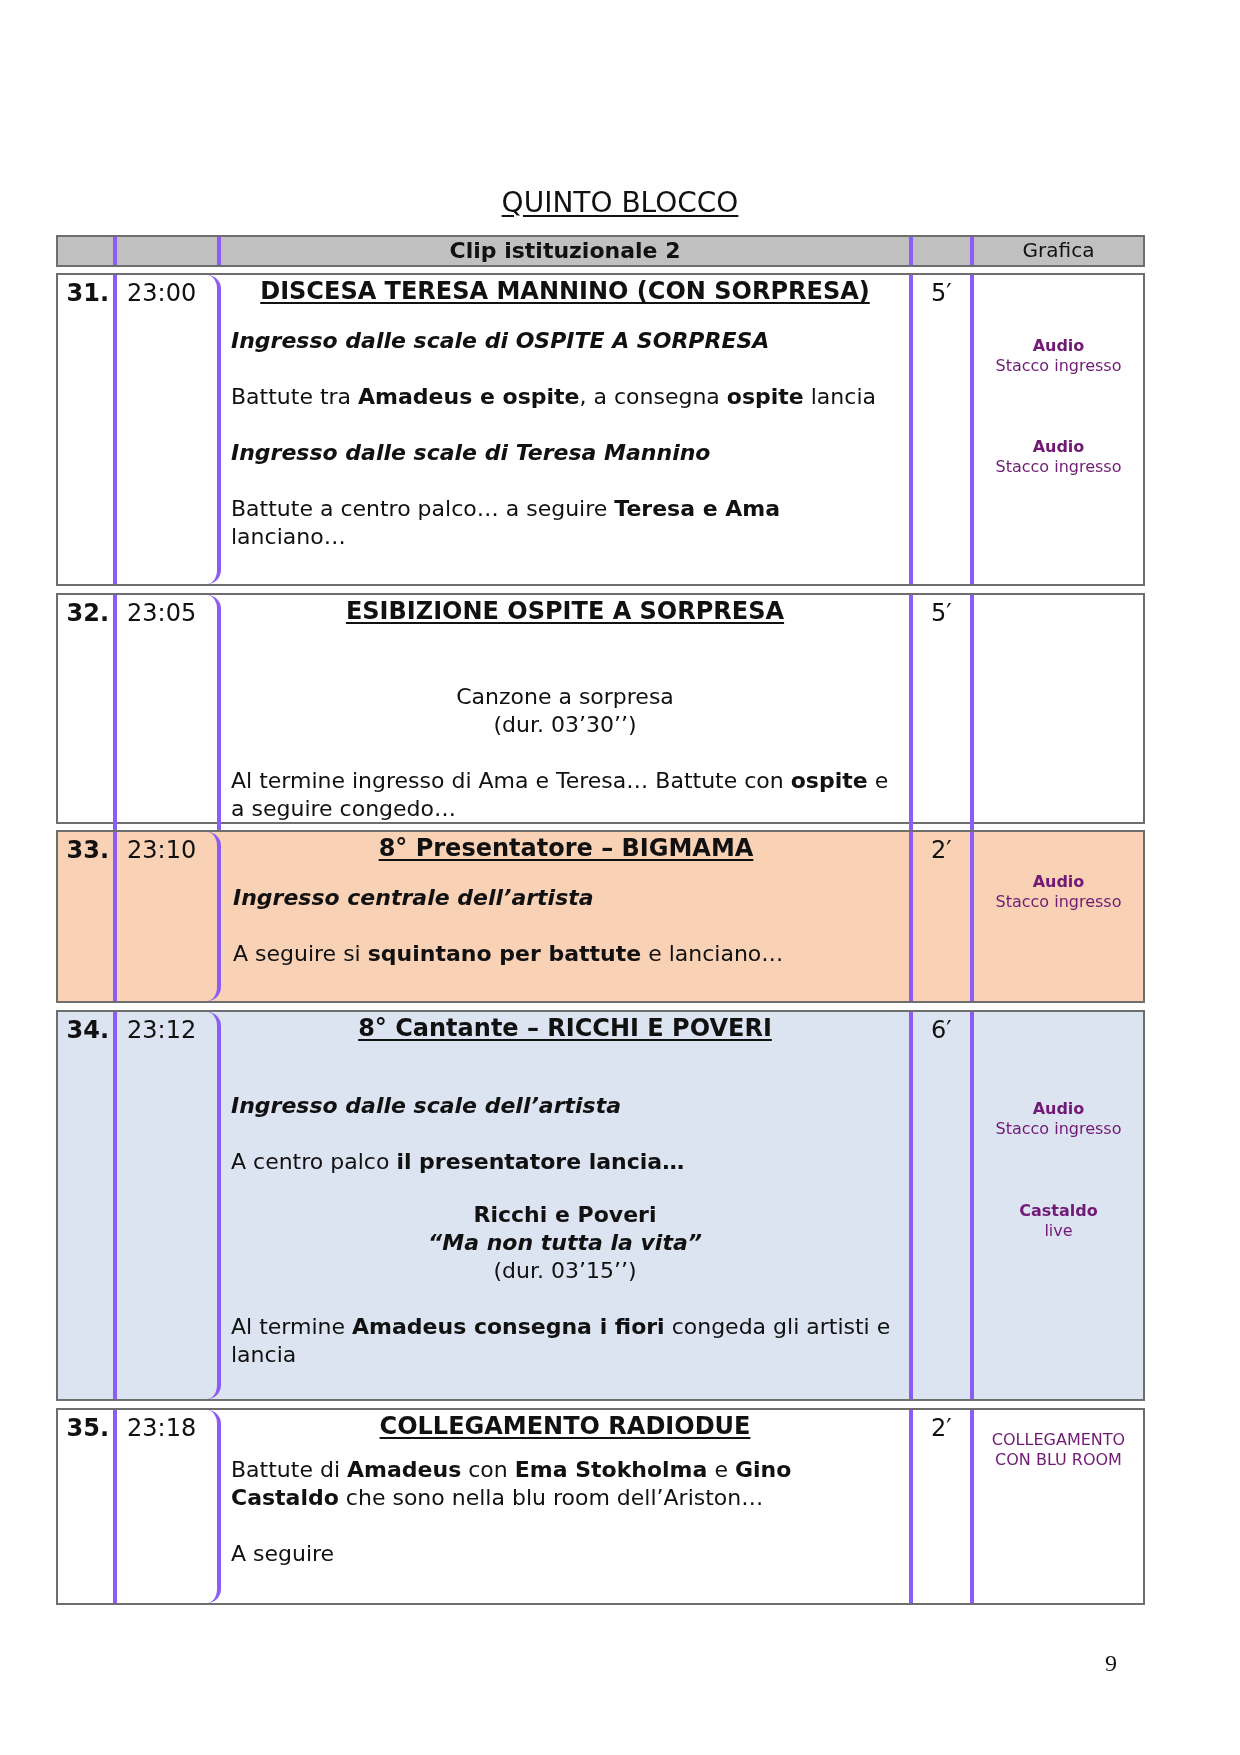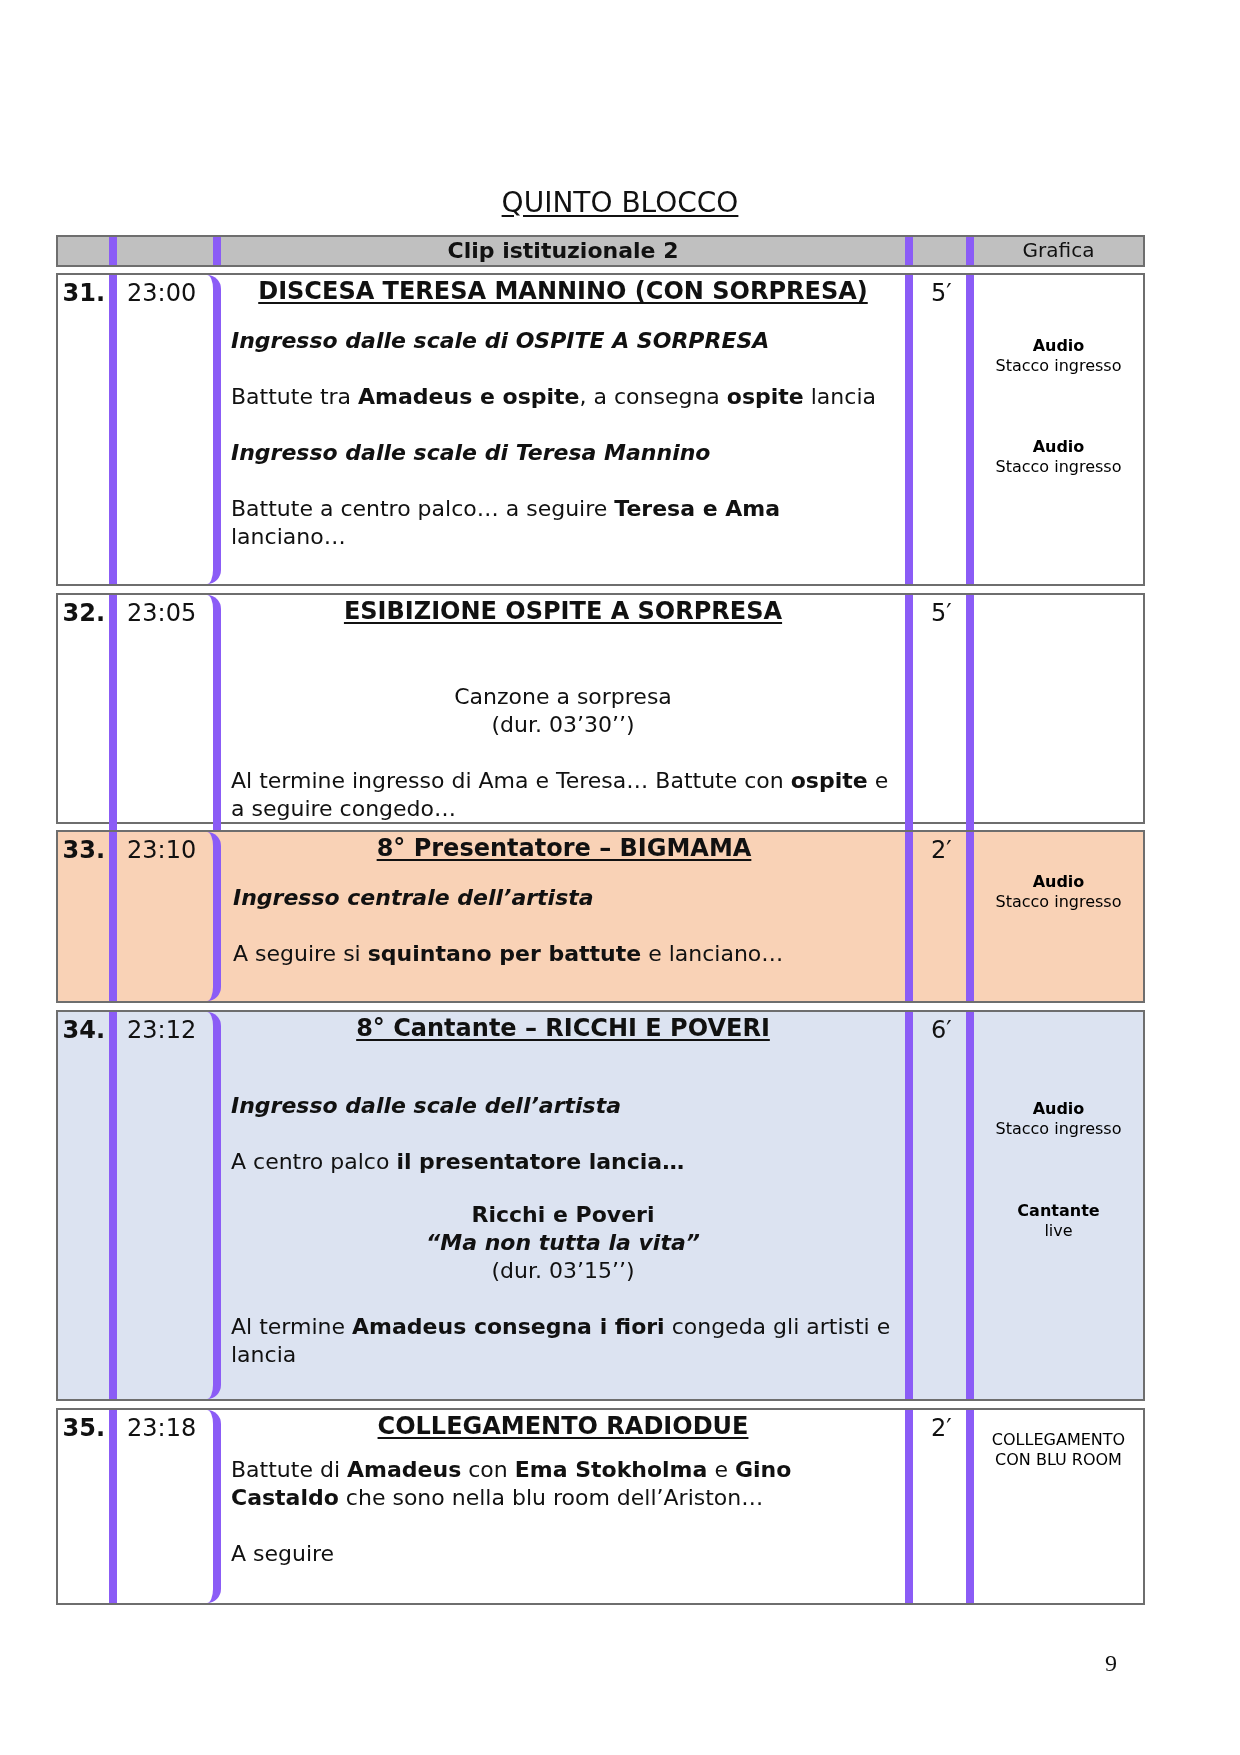"Clip istituzionale 2" .row-grid > div { border-right: 8px solid #8b5cf6 -> 4px solid #8b5cf6 }
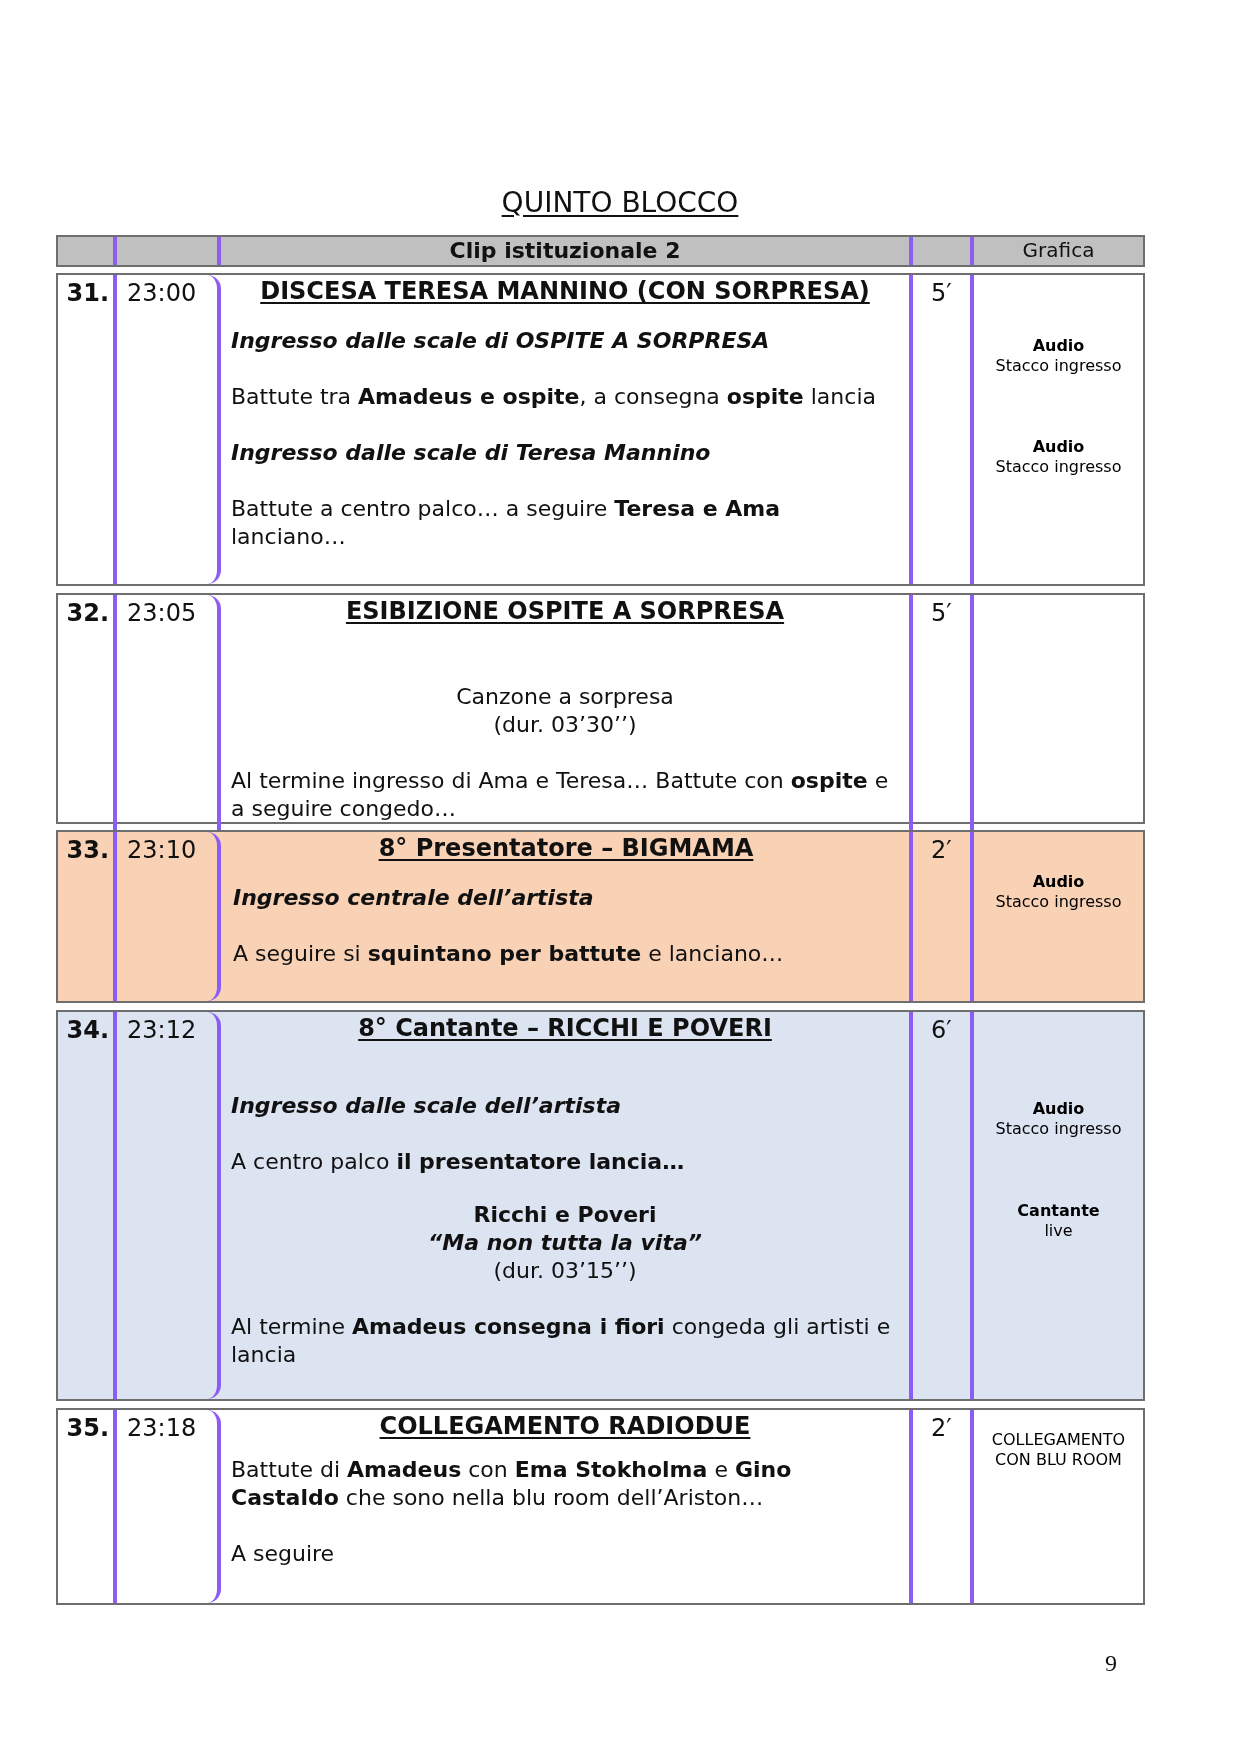"Audio" .gfx { color: #000000 -> #701a75 }
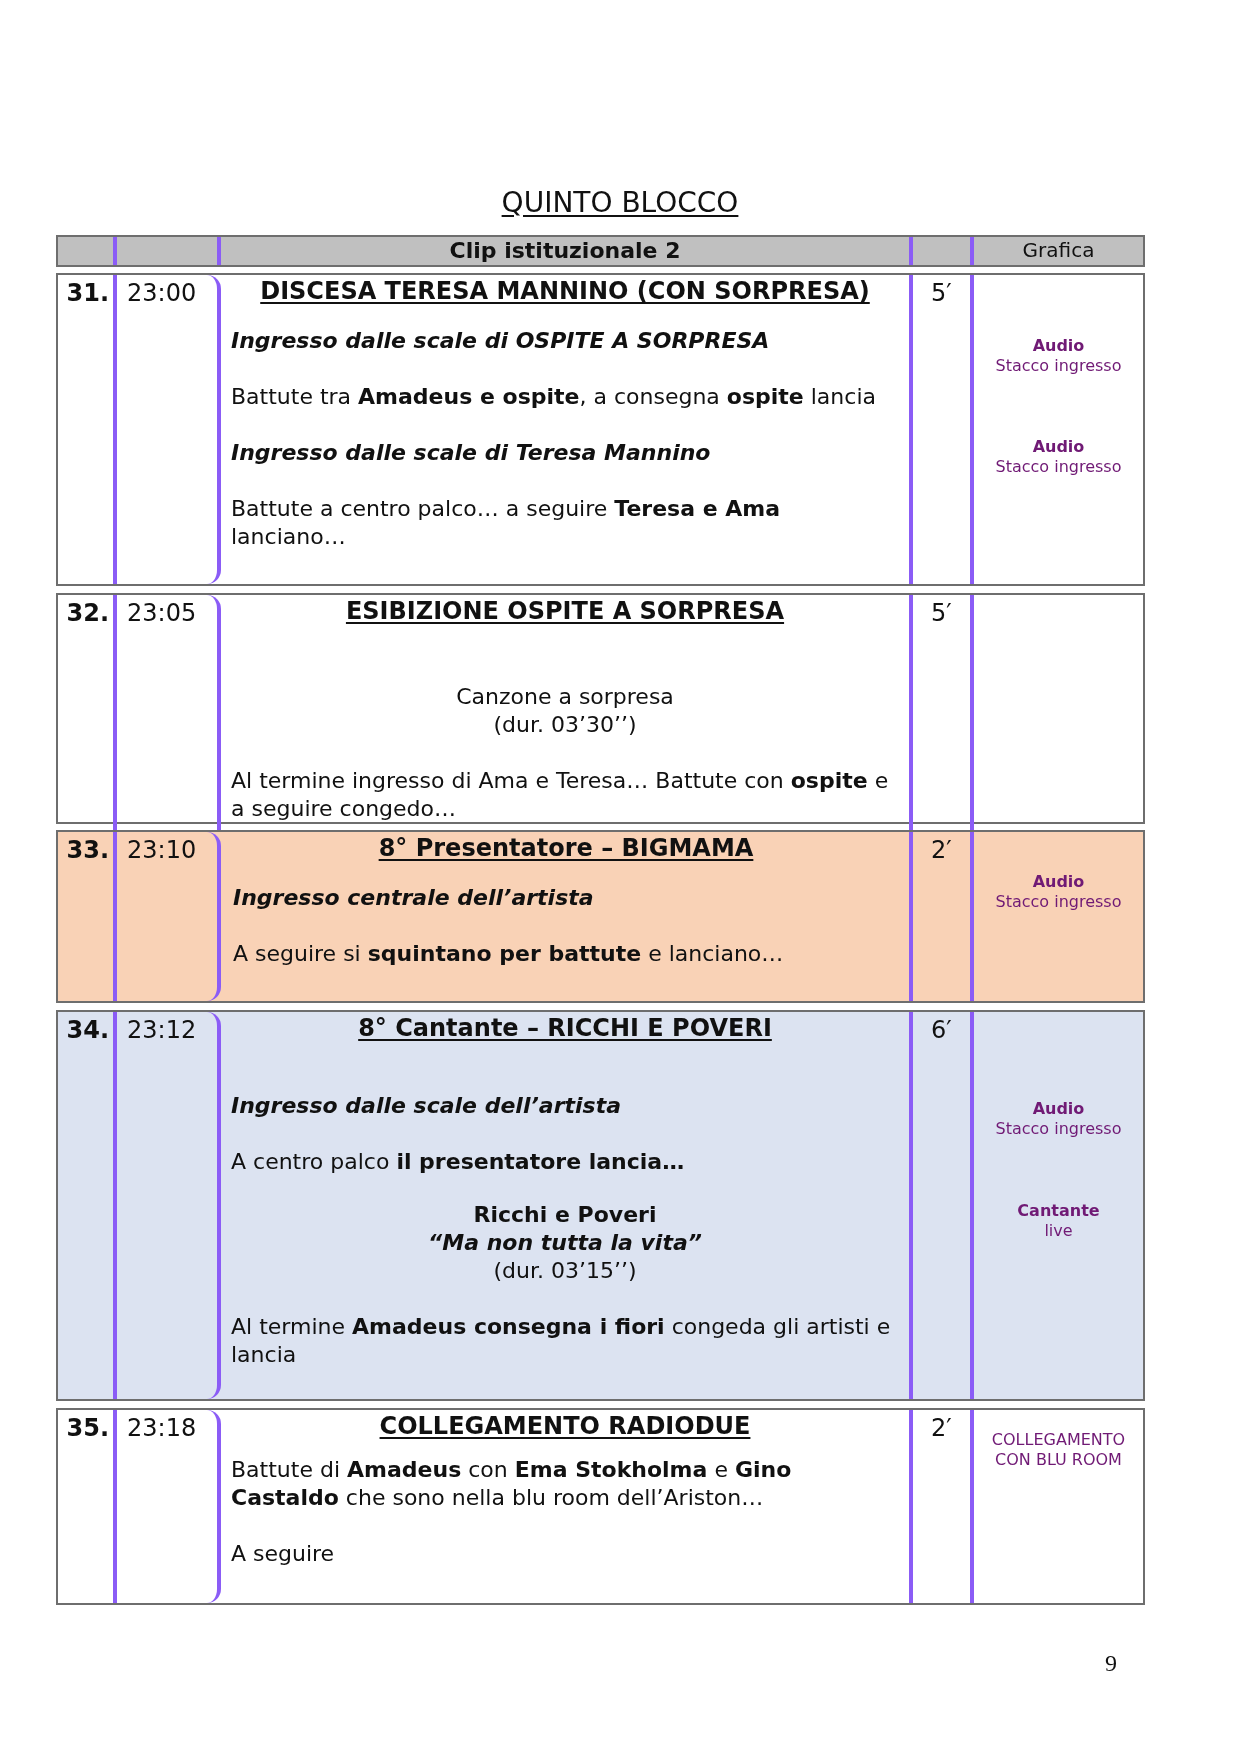"Cantante" div.b { text: Cantante -> Castaldo }
